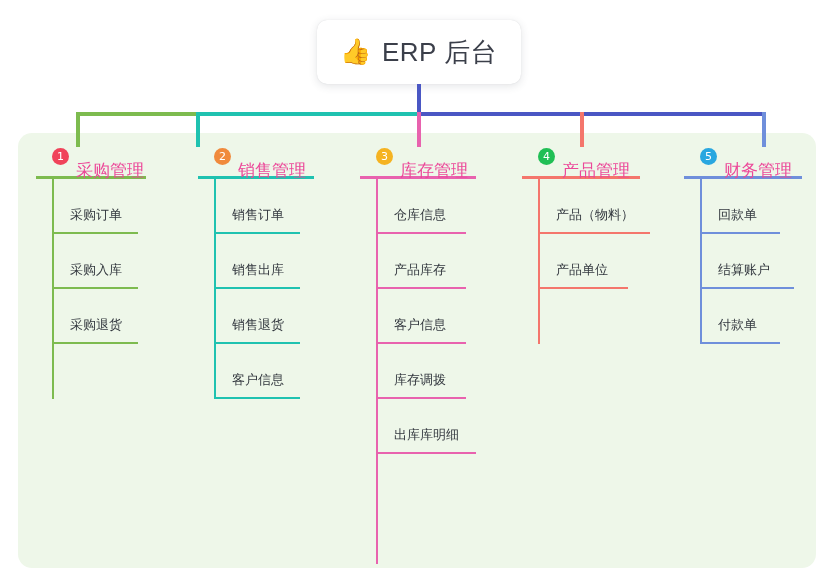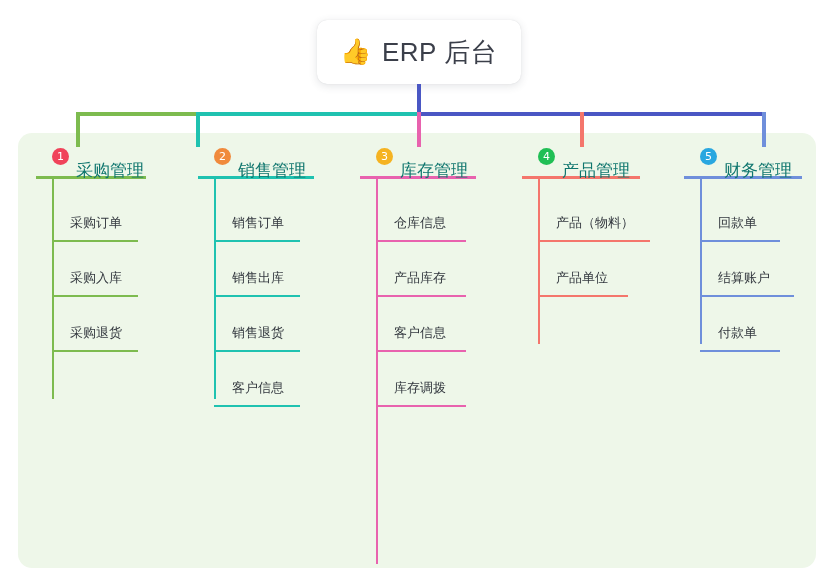"采购管理" .col-title { color: #0f766e -> #ec4899 }
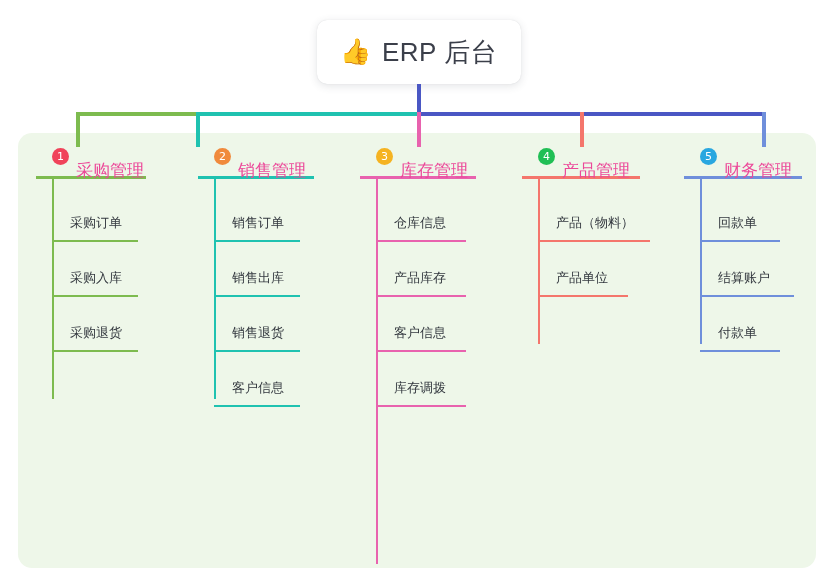"采购订单" .col-body { padding-top: 8px -> 0 }
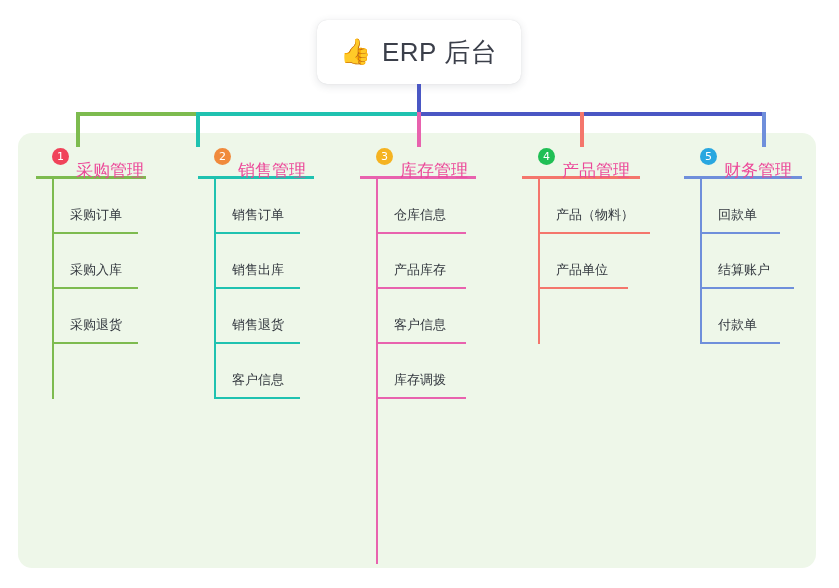"出库库明细" div.item { html: none -> <div> <span>出库库明细</span> <div></div> </div> }
